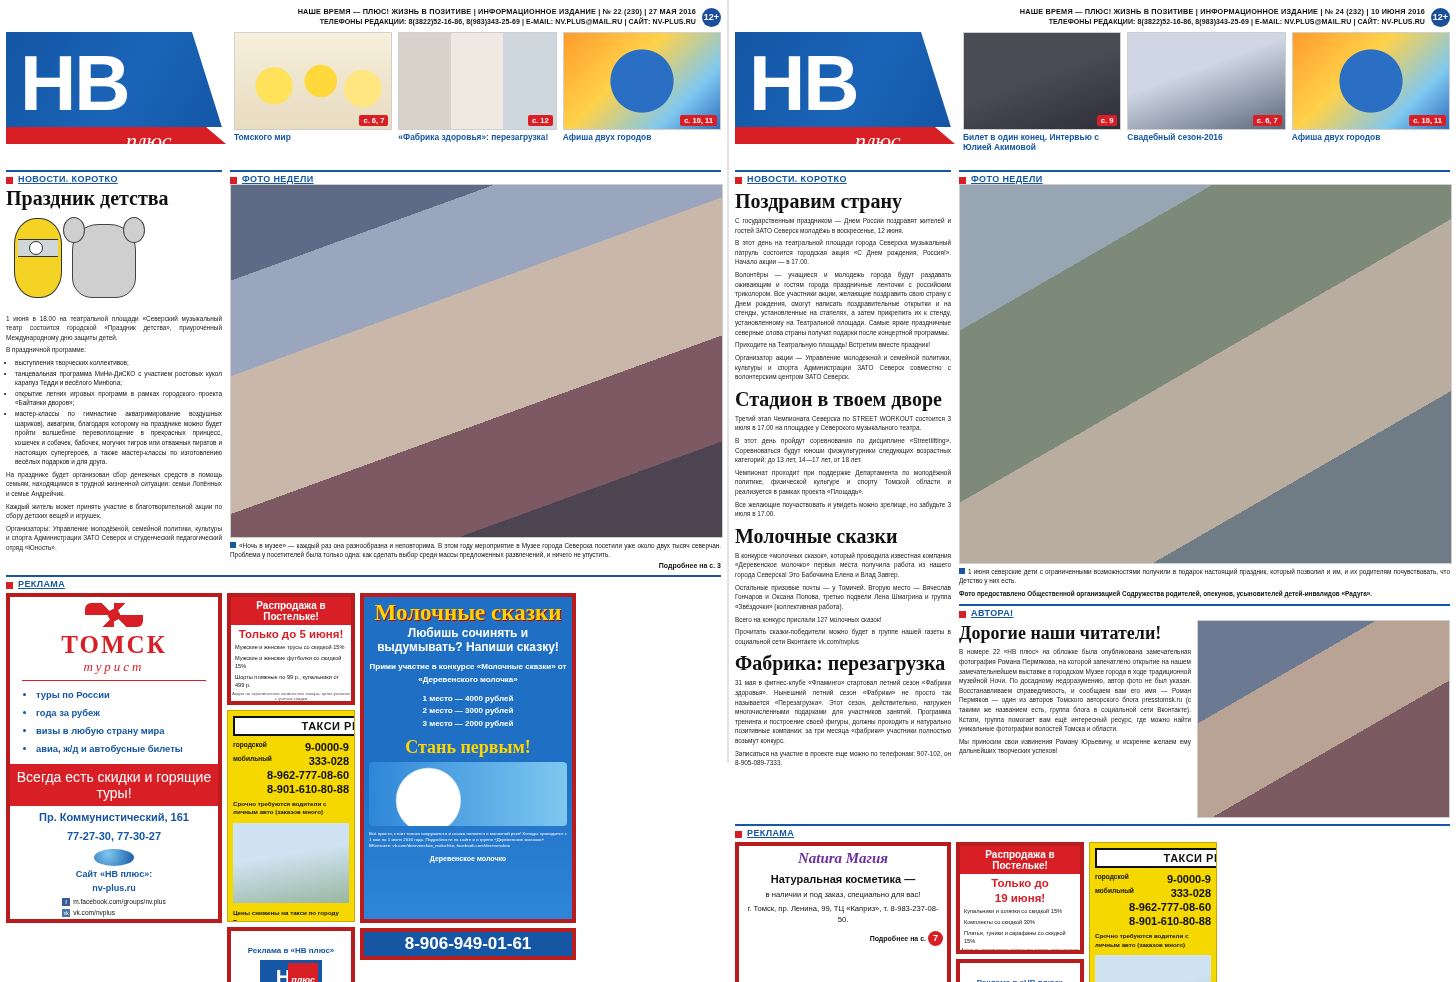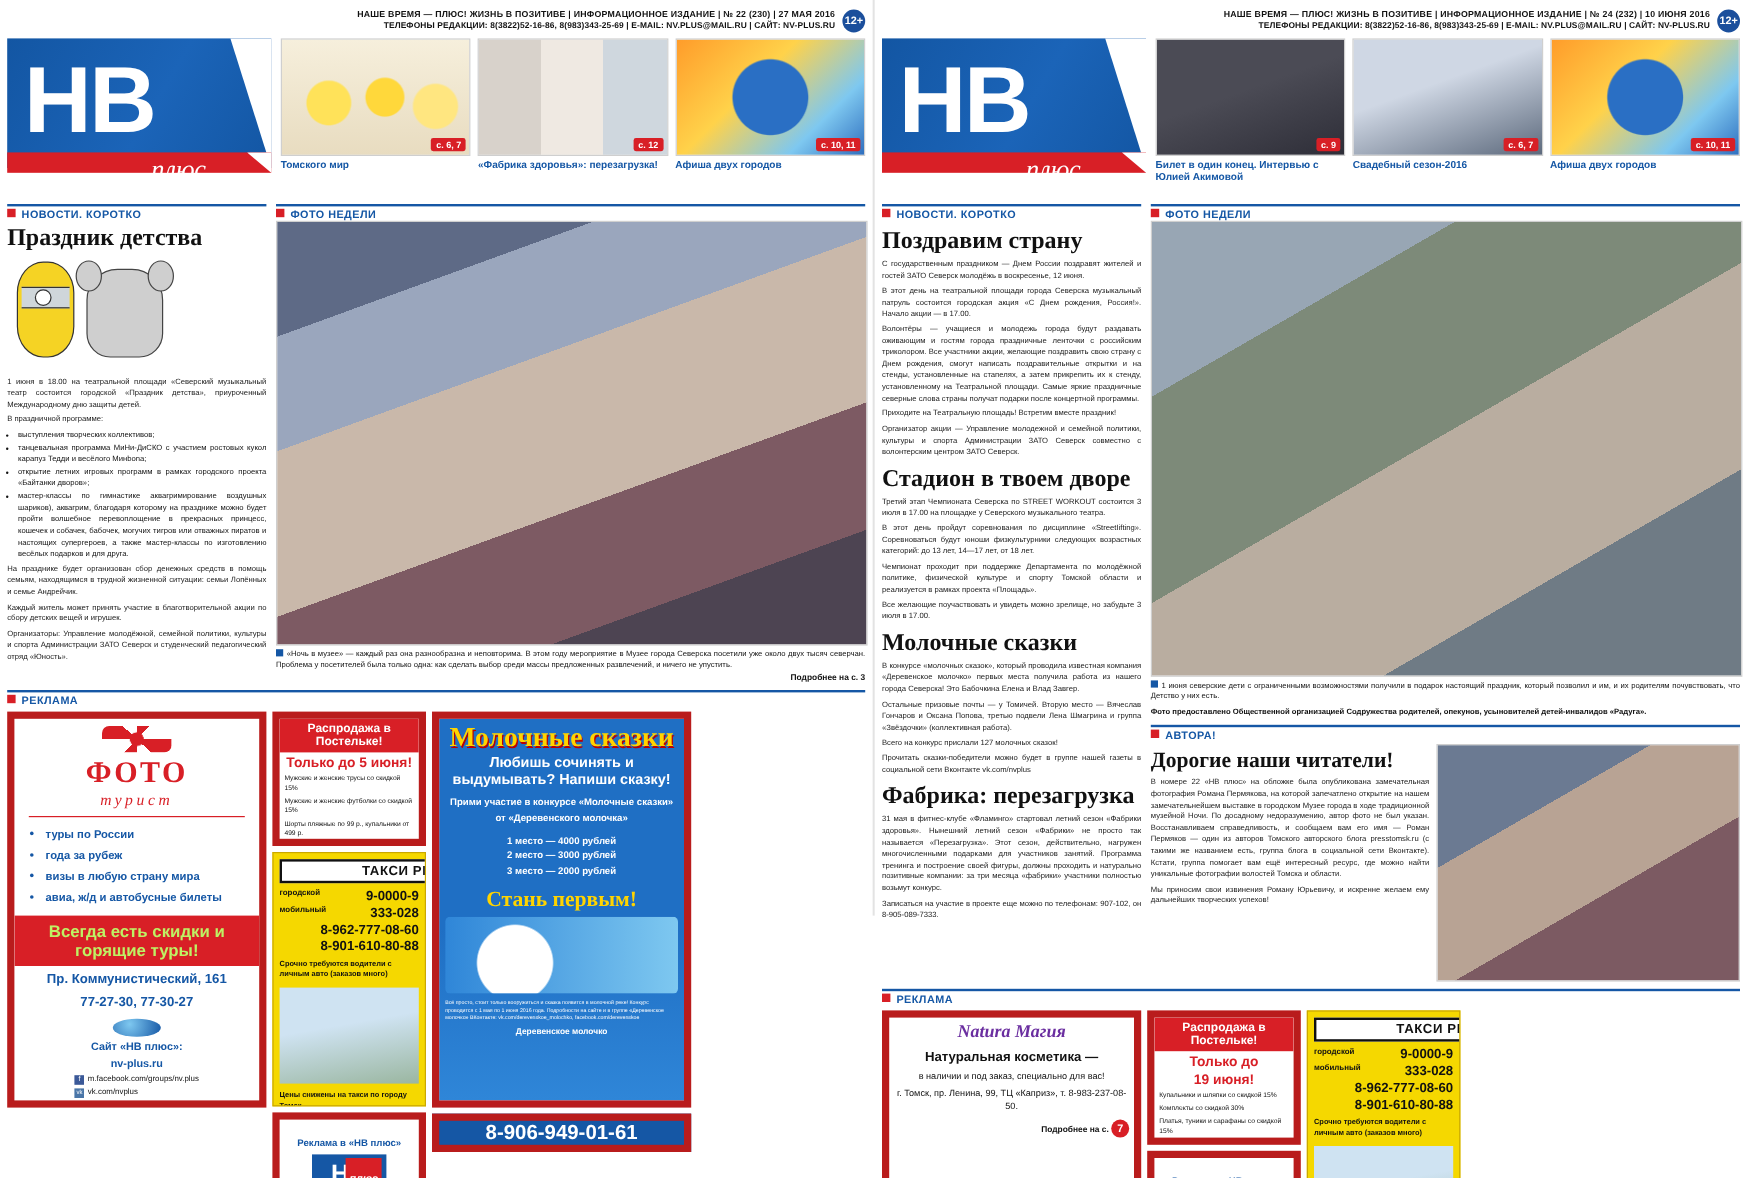"НОВОСТИ. КОРОТКО" .sechead { align-items: flex-start -> flex-end; text-decoration: none -> underline }
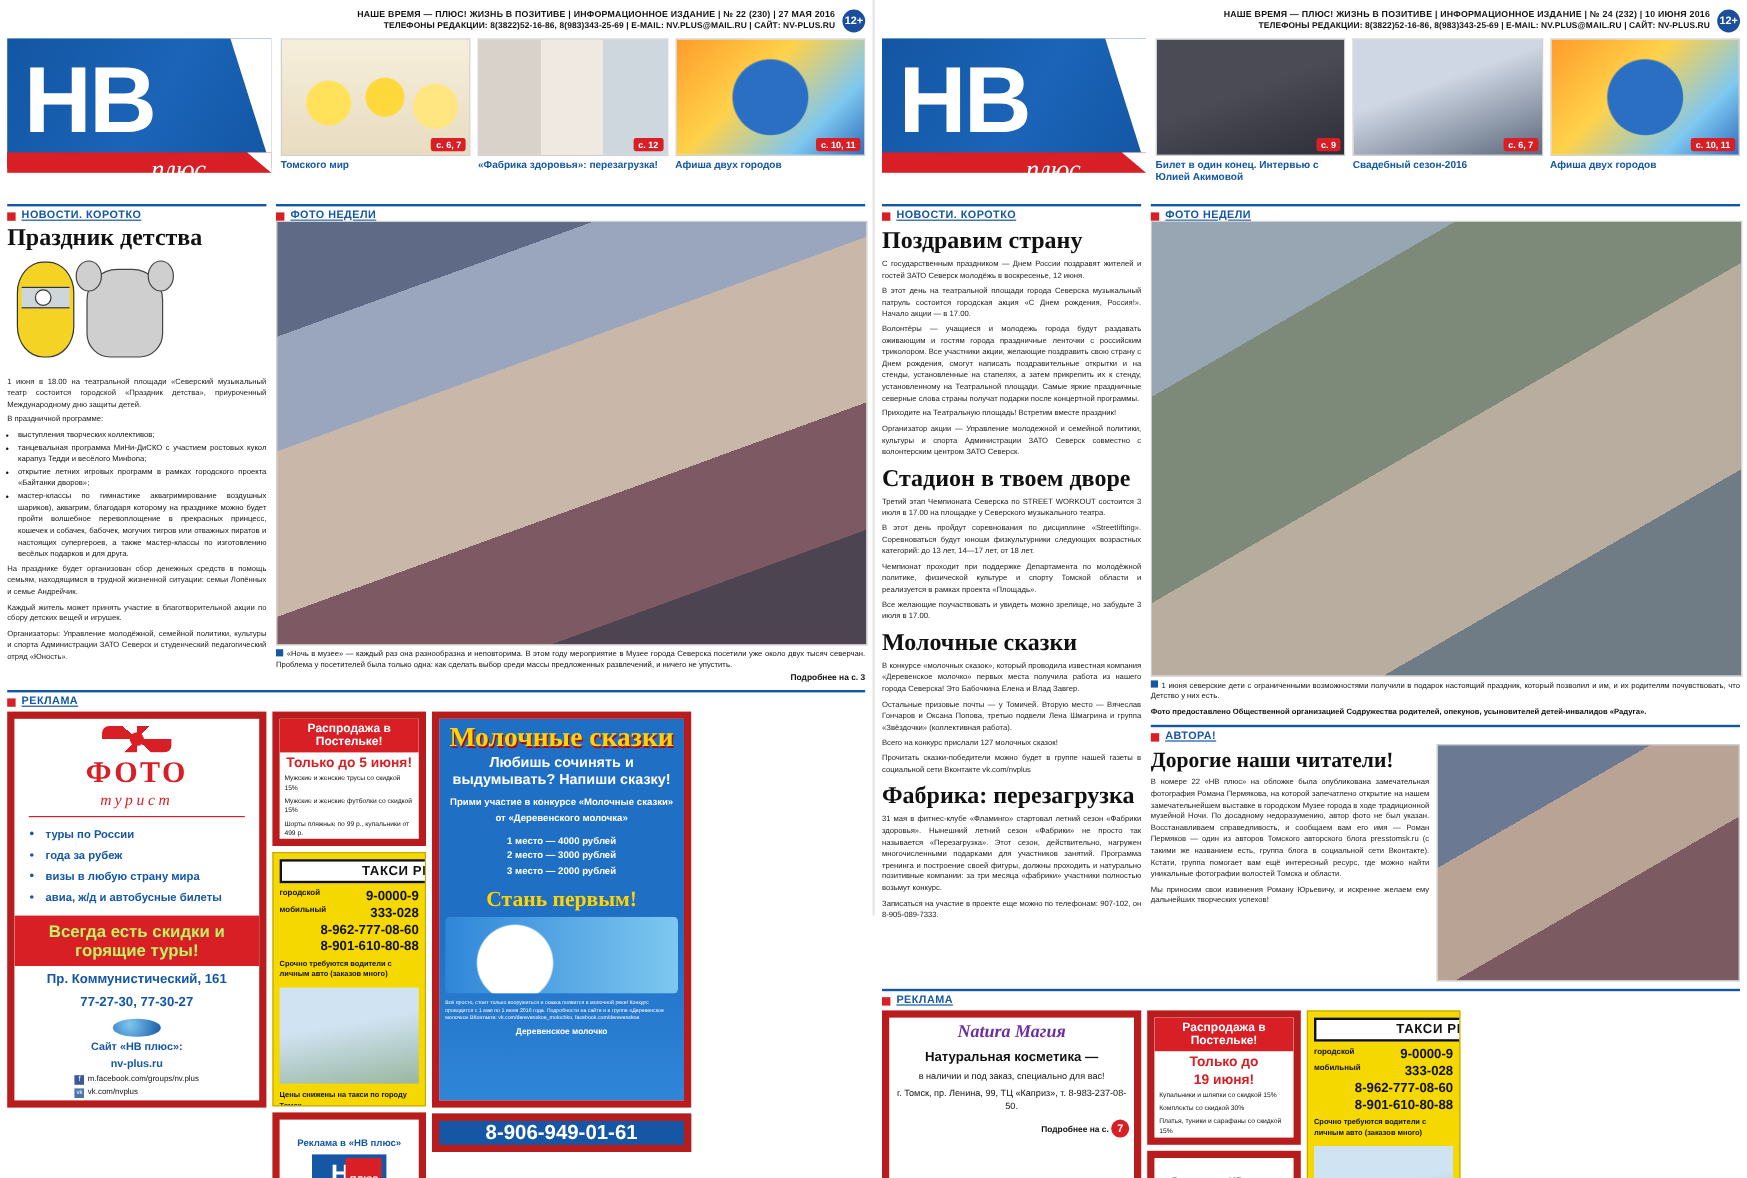"Распродажа в Постельке!" .ad { border: 6px solid #b91c1c -> 4px solid #b91c1c }
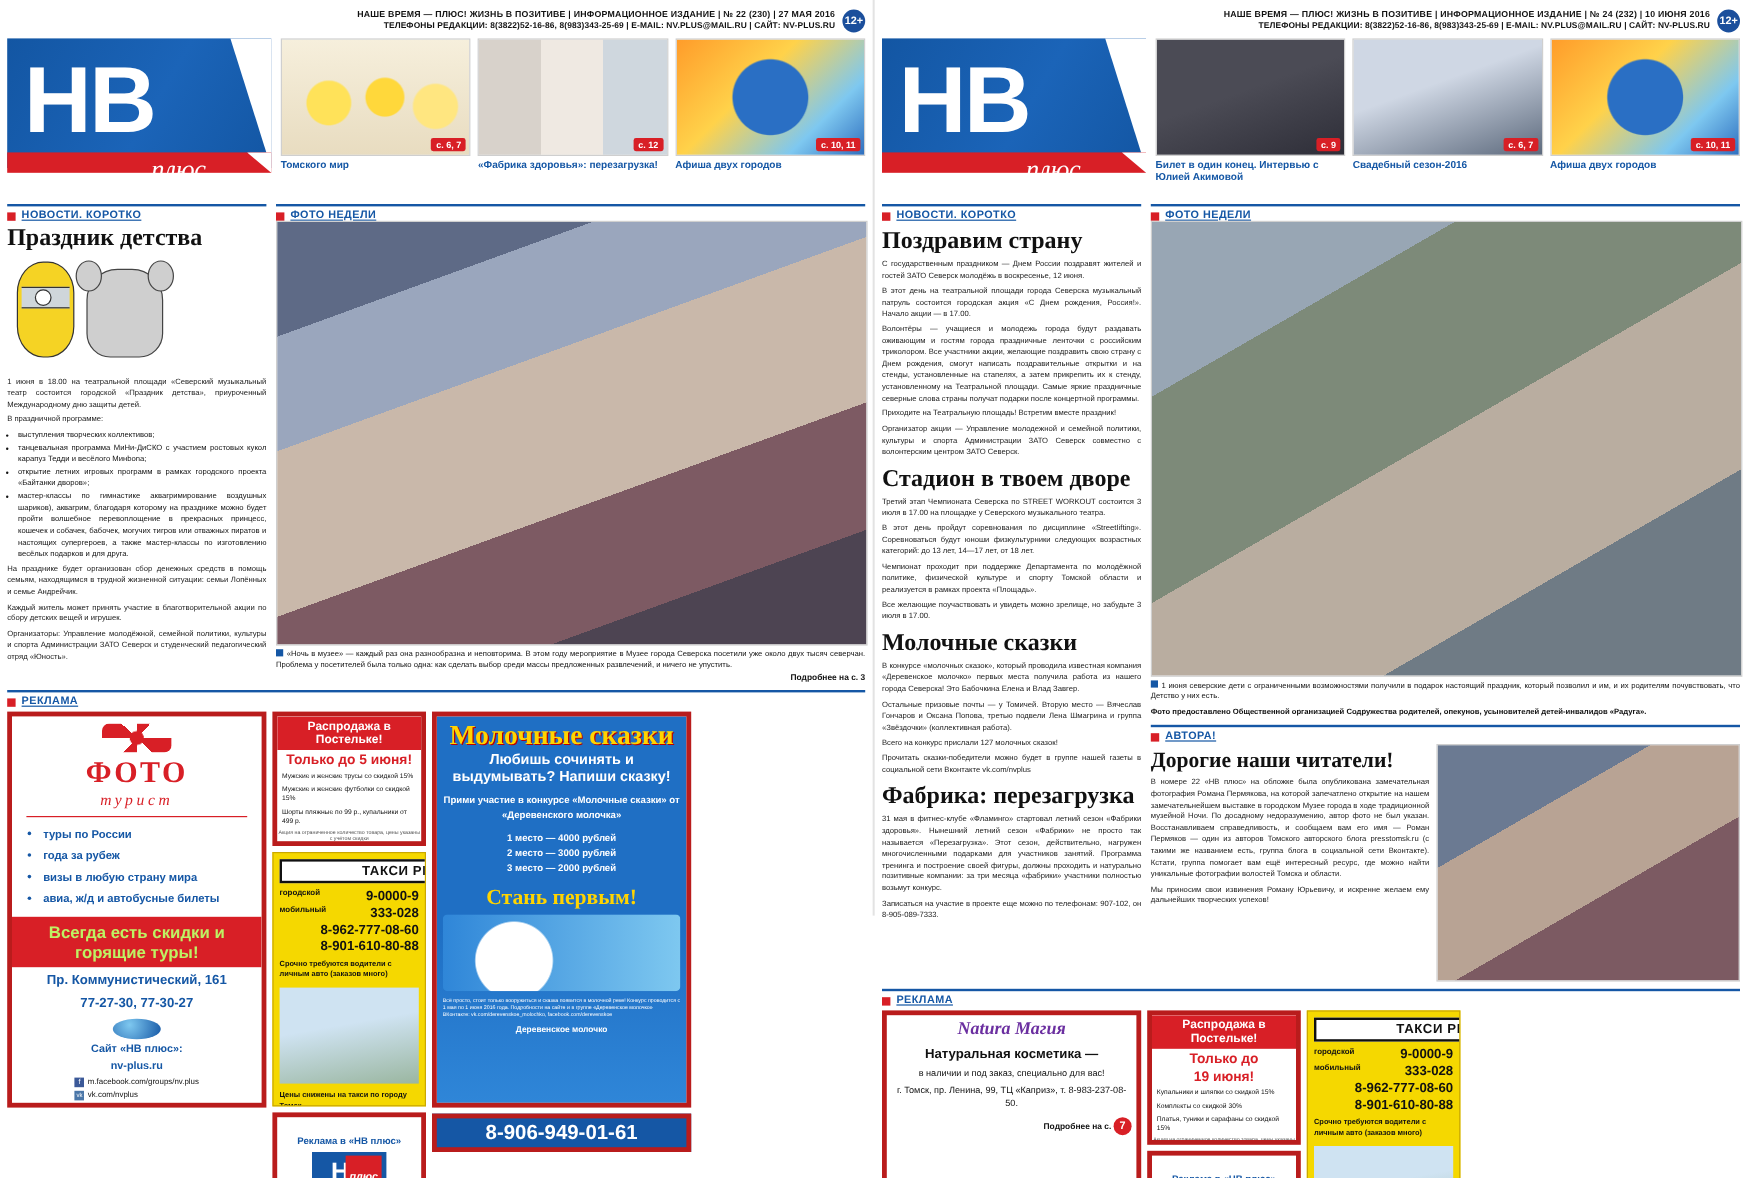"ФОТО" div.t1 { text: ФОТО -> ТОМСК }
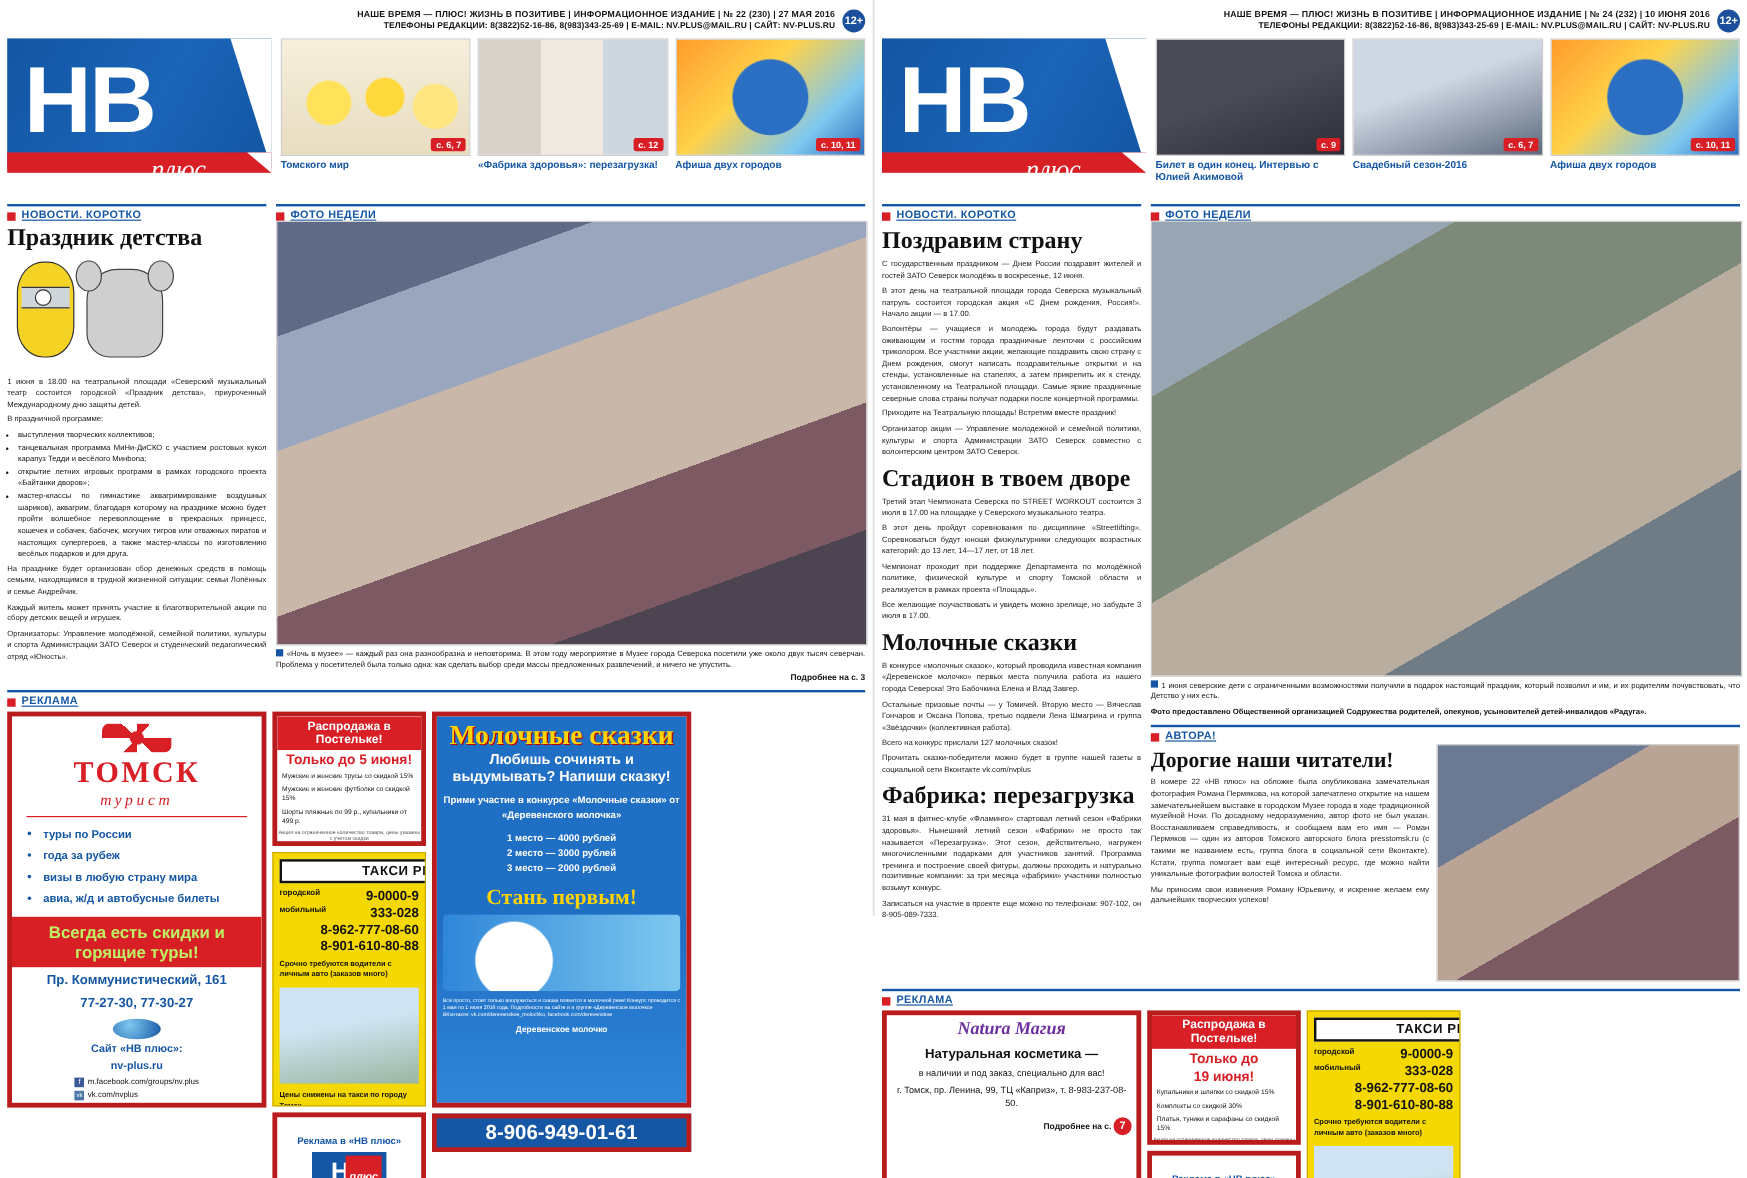"Всегда есть скидки и горящие" .ad-tomsk .banner { color: #bef264 -> #ffffff; font-weight: bold -> normal }
